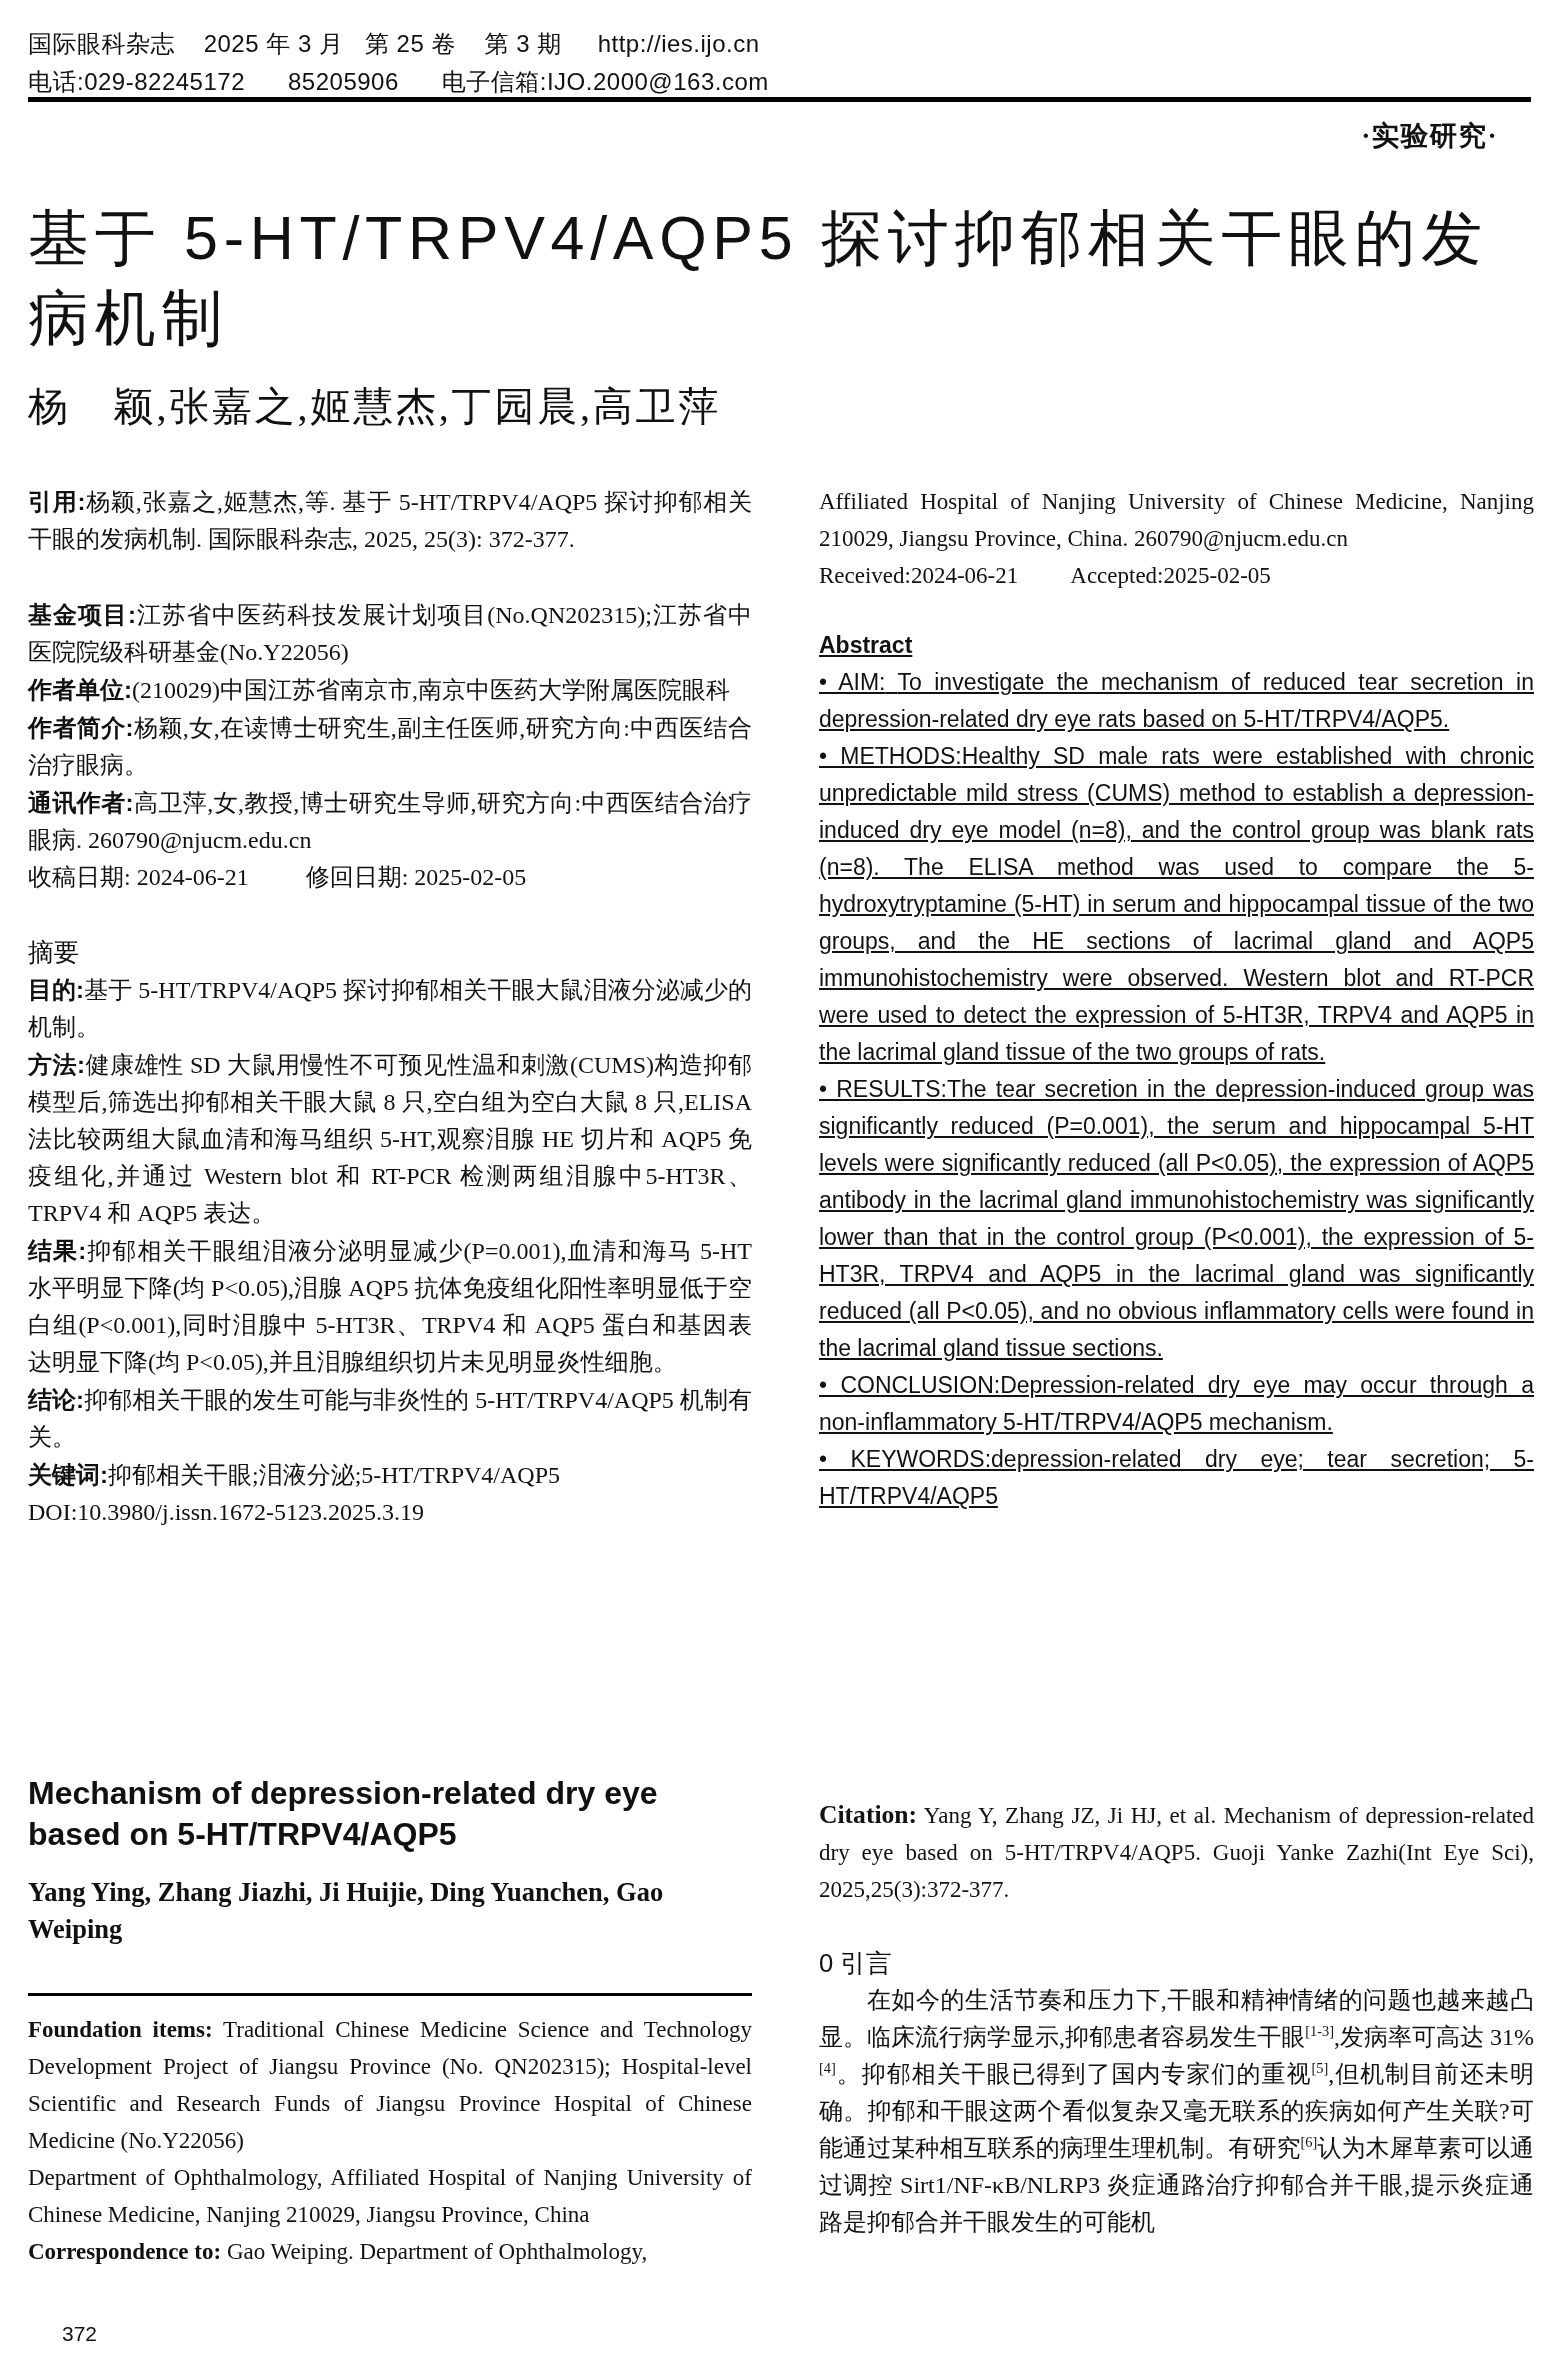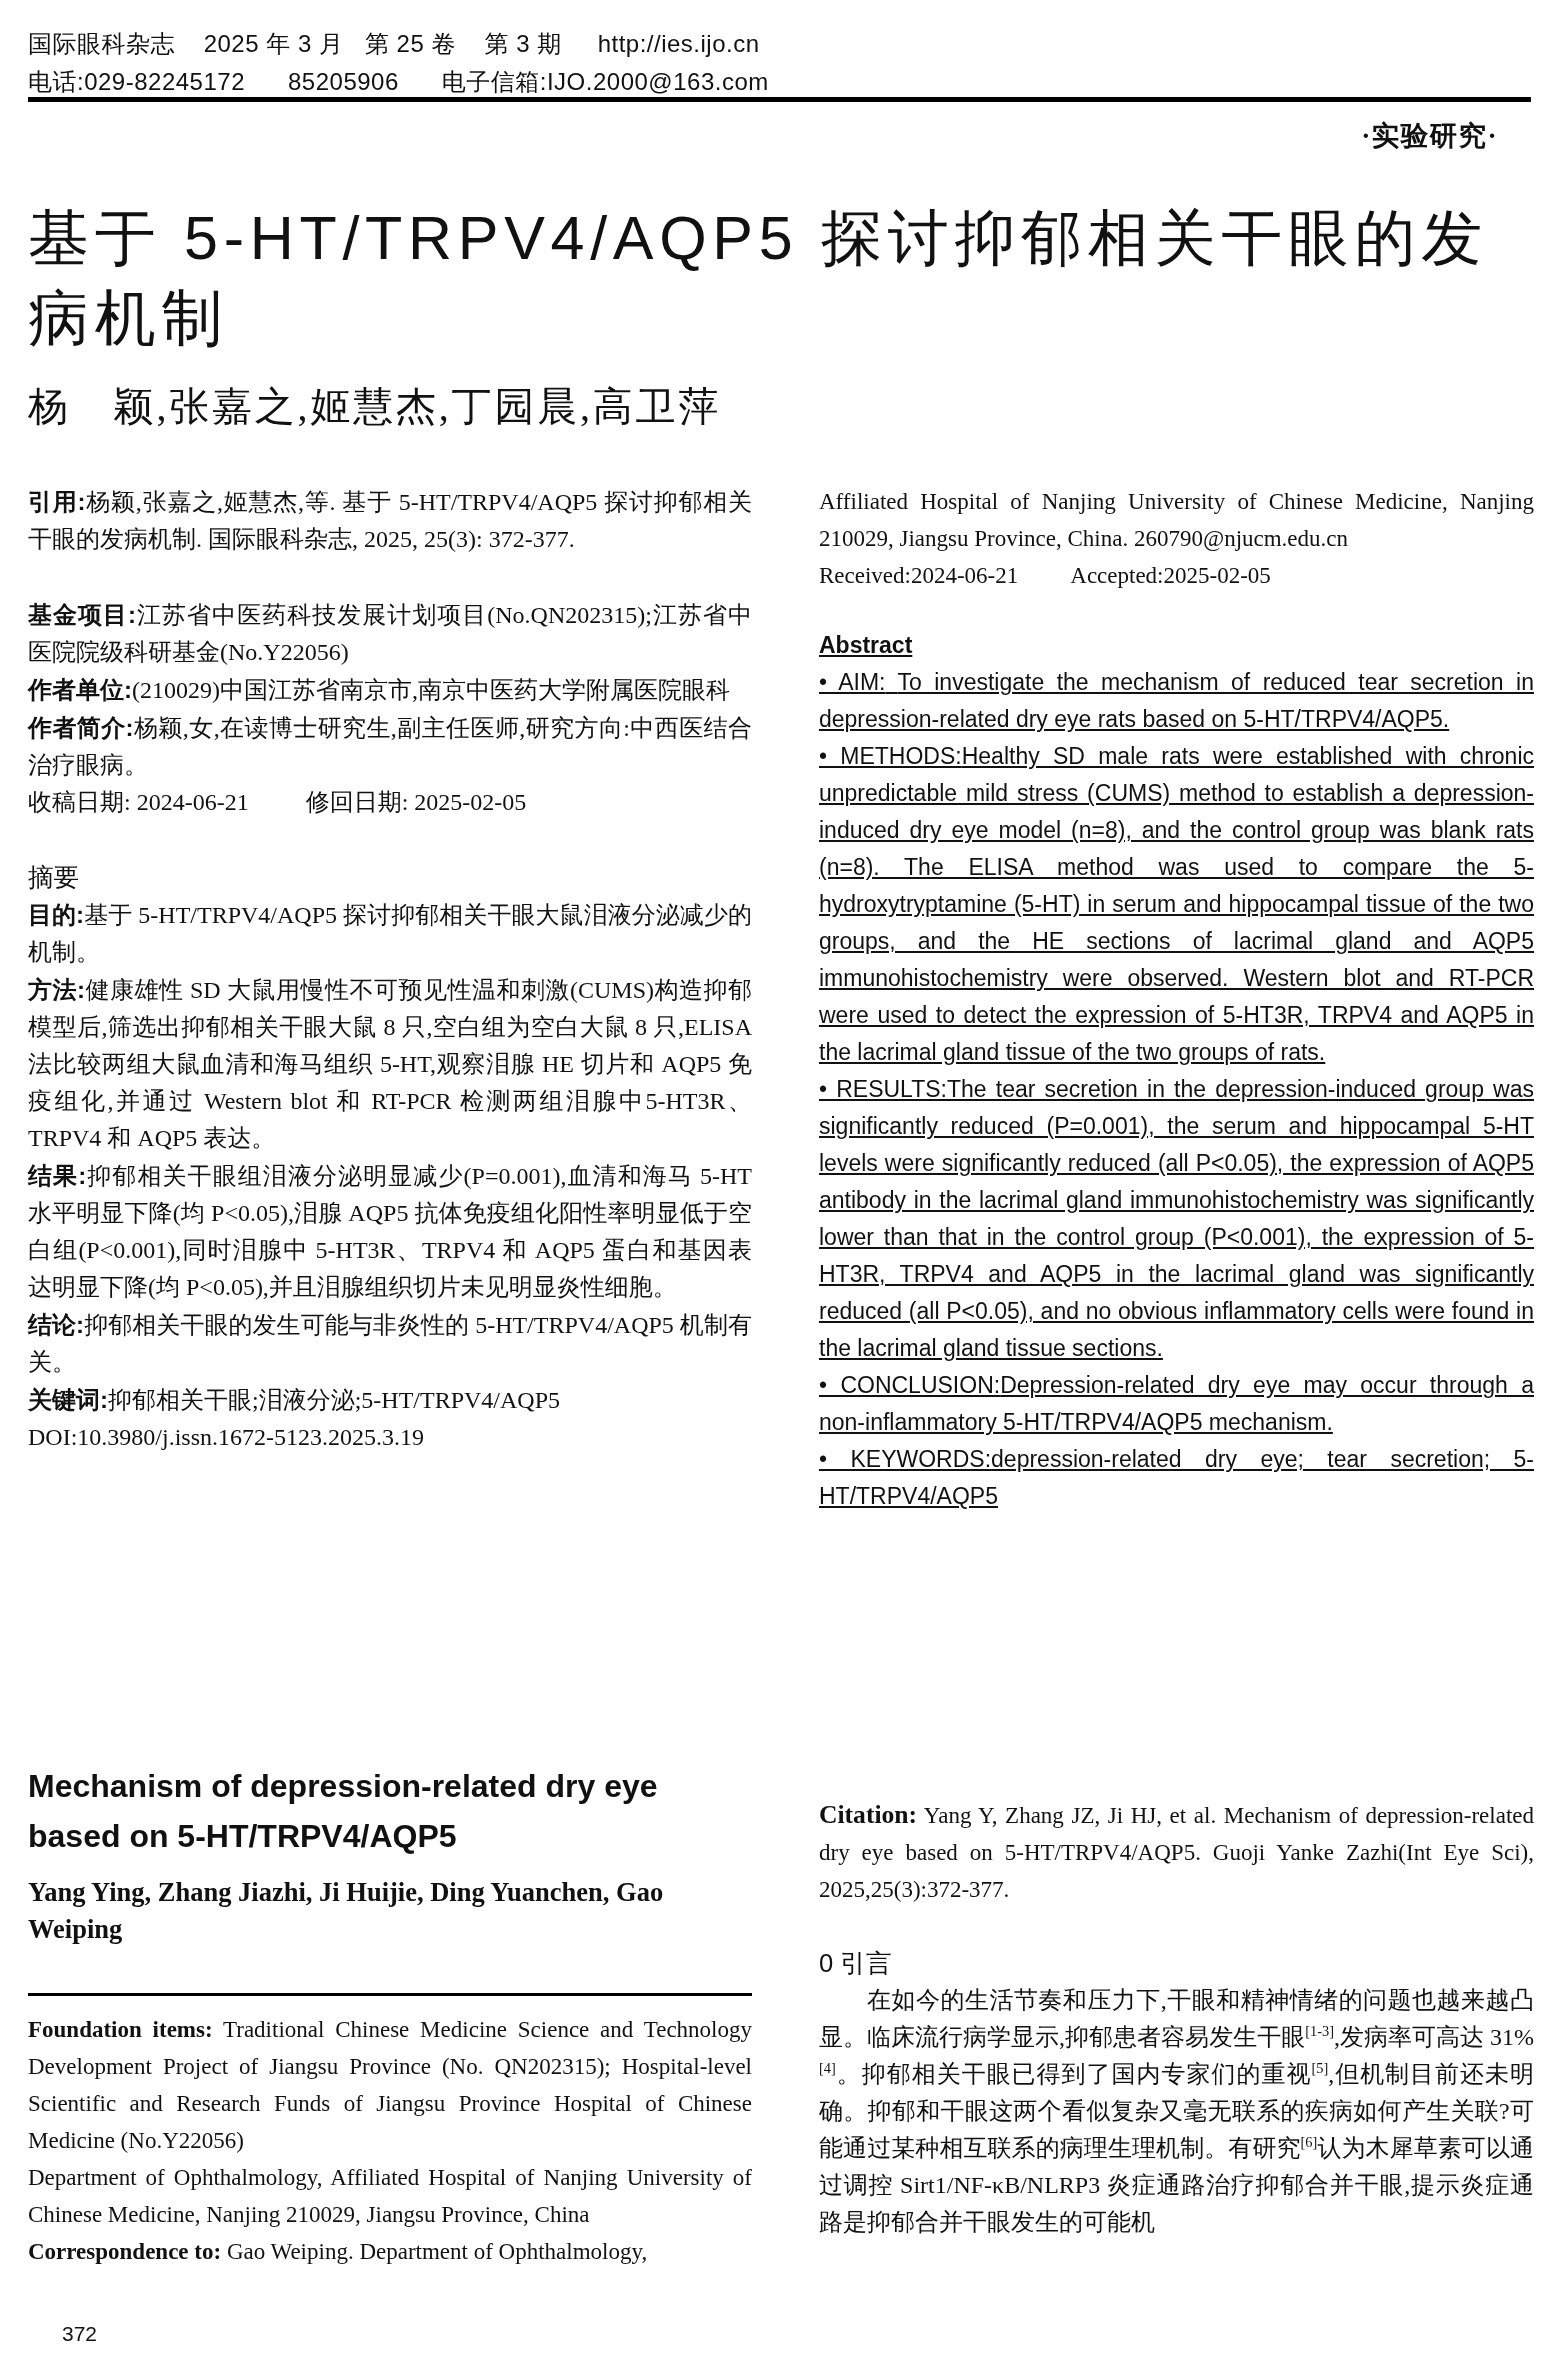"通讯作者:高卫萍,女,教授,博士研究生导师,研究方向:中西医结合治疗眼病." p.p { html: none -> <p><b>通讯作者:</b><span>高卫萍,女,教授,博士研究生导师,研究方向:中西医结合治疗眼病. 260790@njucm.edu.cn</span></p> }
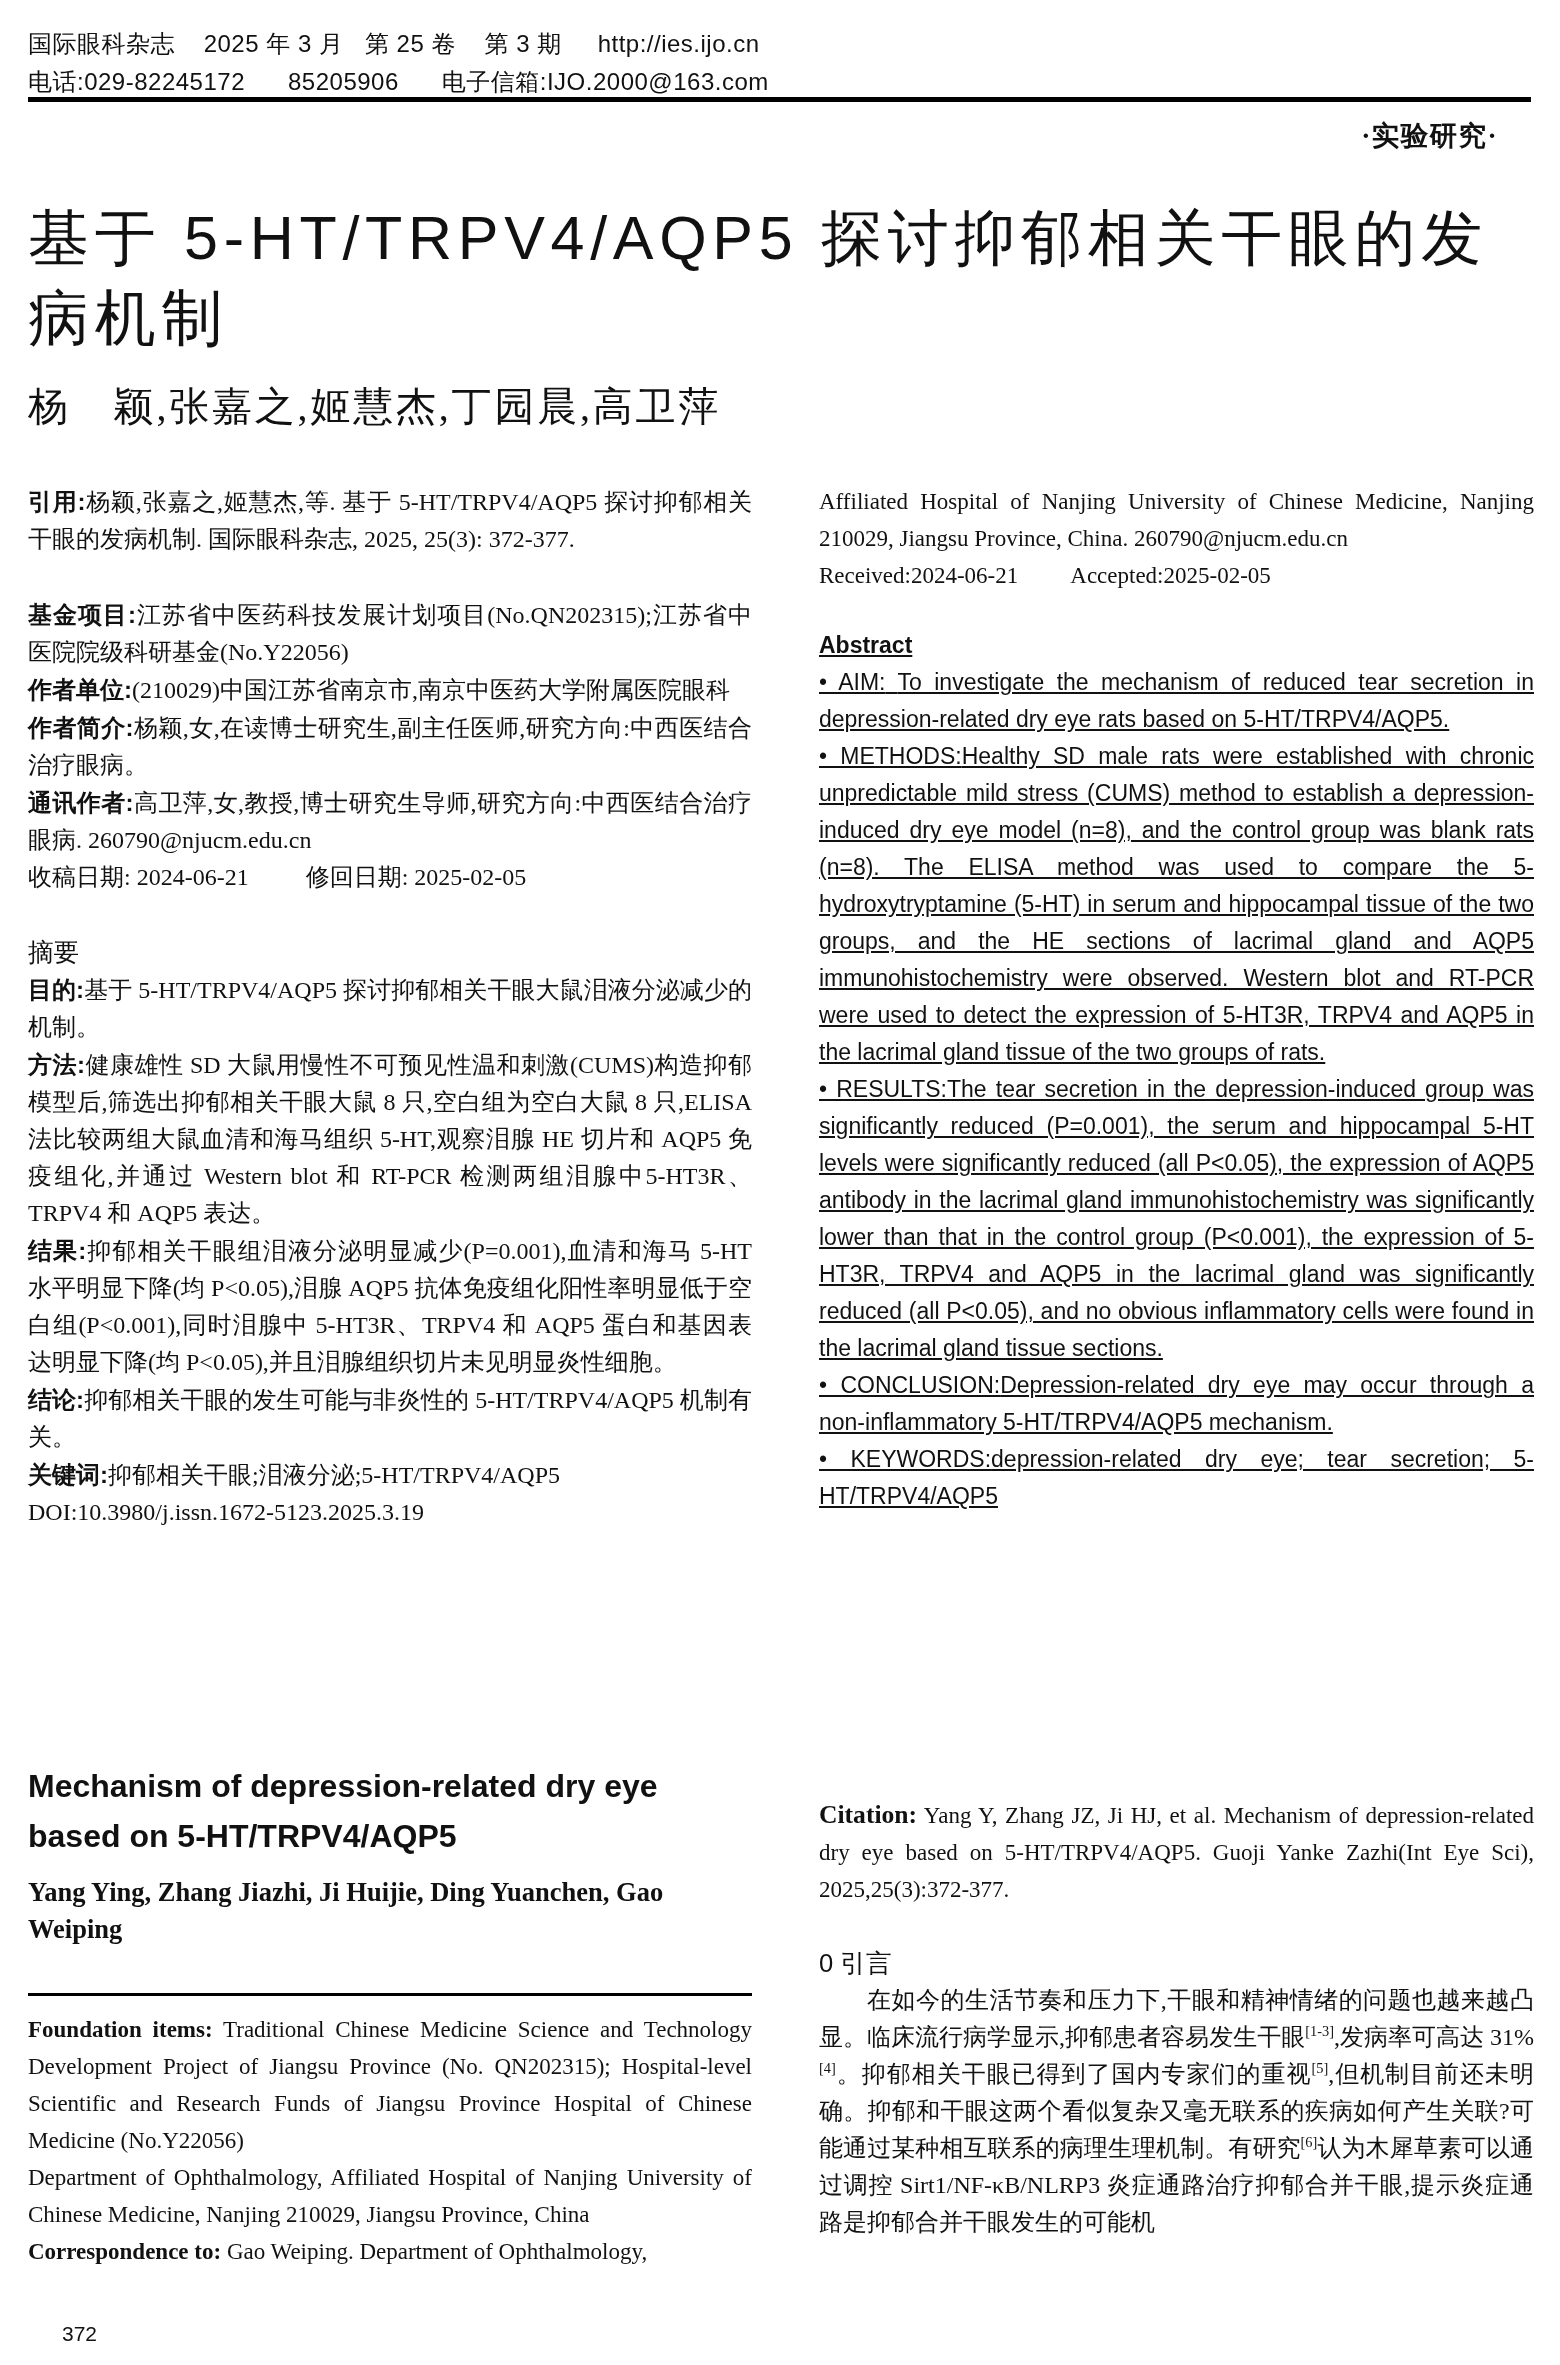"Mechanism of depression-related dry eye" .en-title { line-height: 50px -> 41px; margin-top: none -> 12px }
